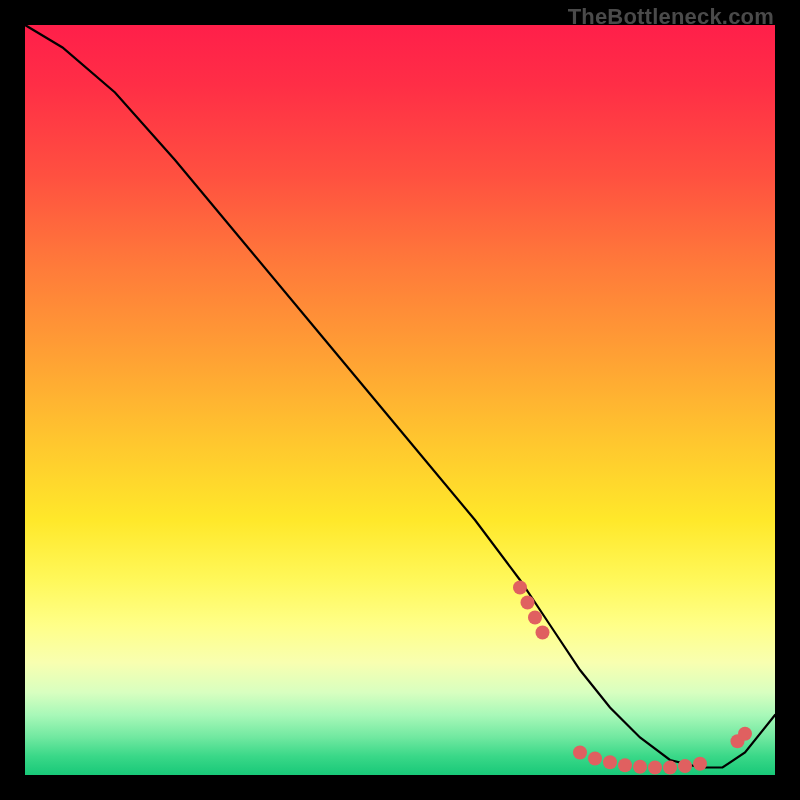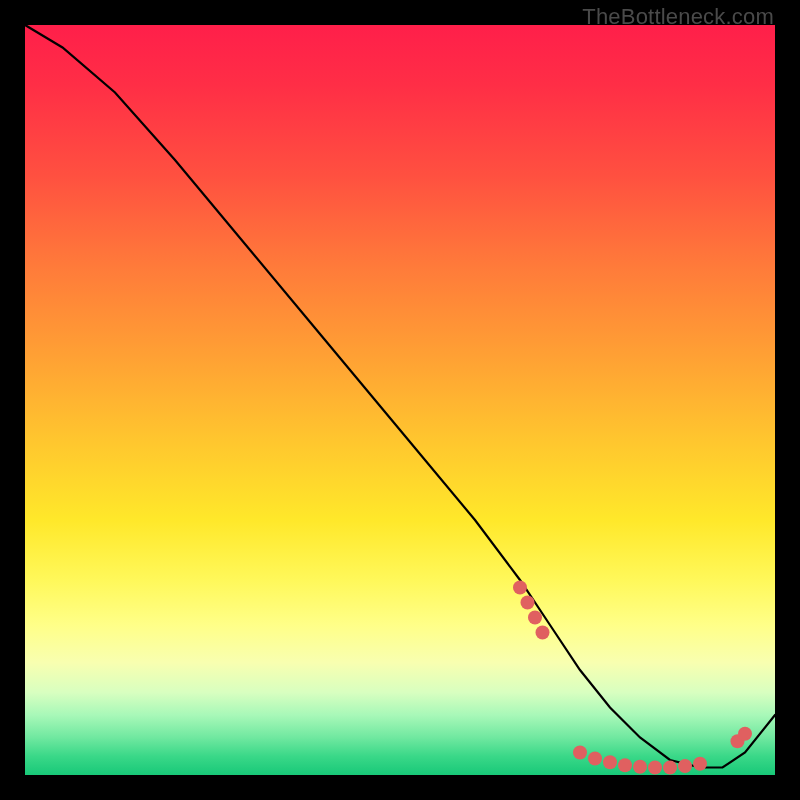"TheBottleneck.com" .watermark { font-weight: 400 -> 700 }
